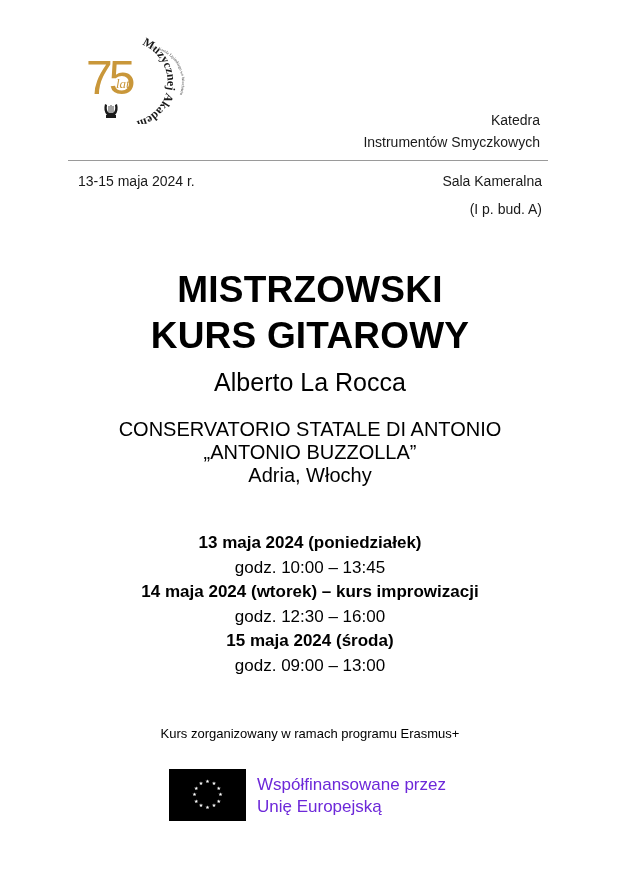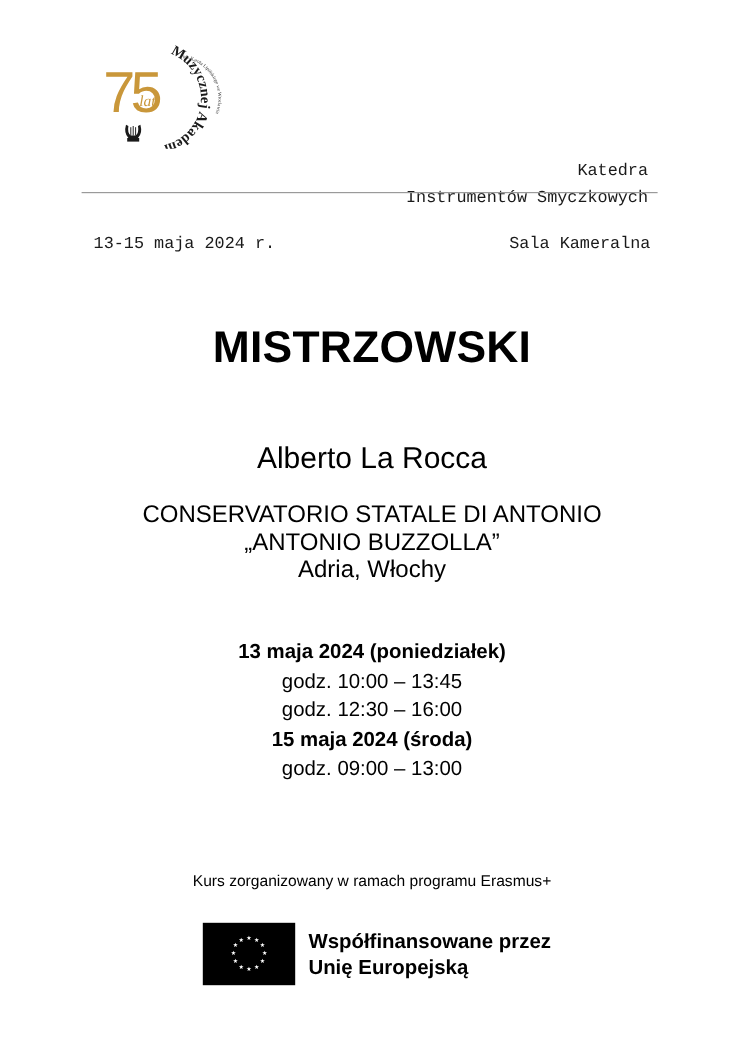"Katedra" .calibri { font-family: Liberation Mono, monospace -> Liberation Sans, sans-serif; margin-top: 23px -> none }
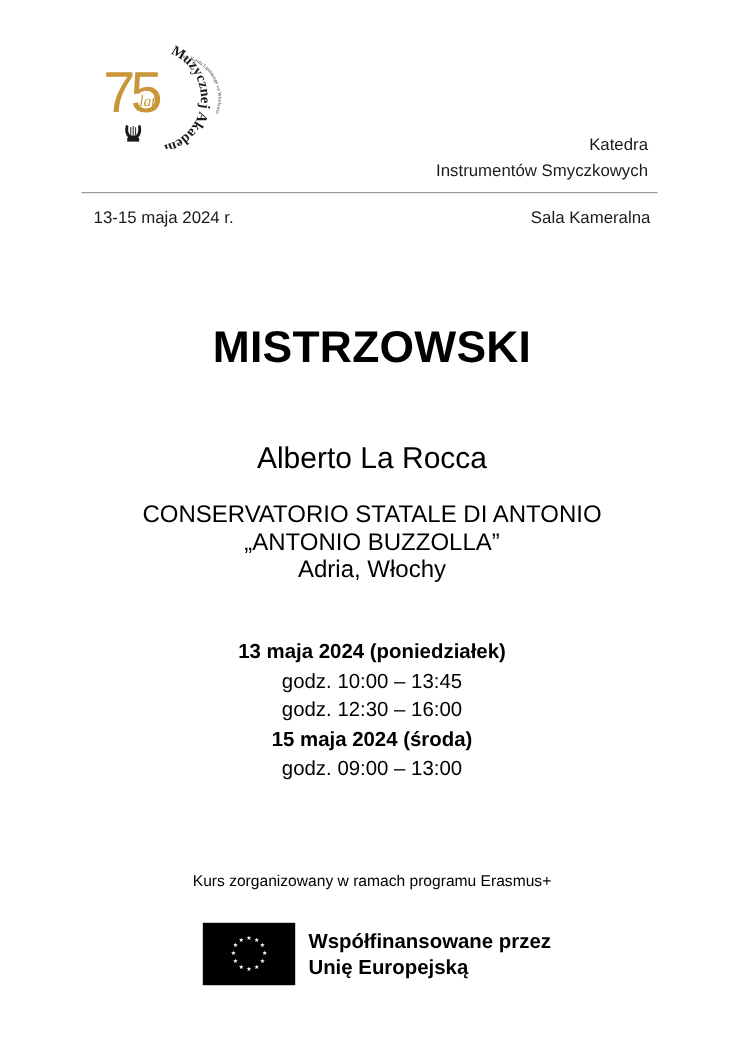"(I p. bud. A)" div { html: none -> <div>(I p. bud. A)</div> }
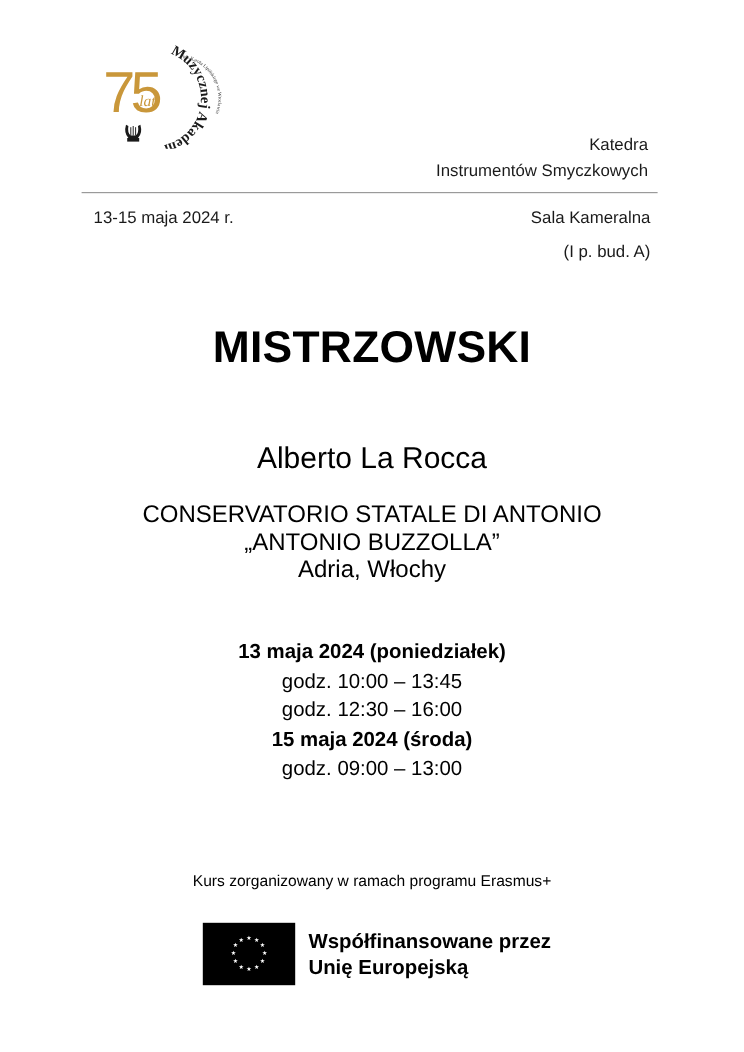"KURS GITAROWY" div { html: none -> <div>KURS GITAROWY</div> }
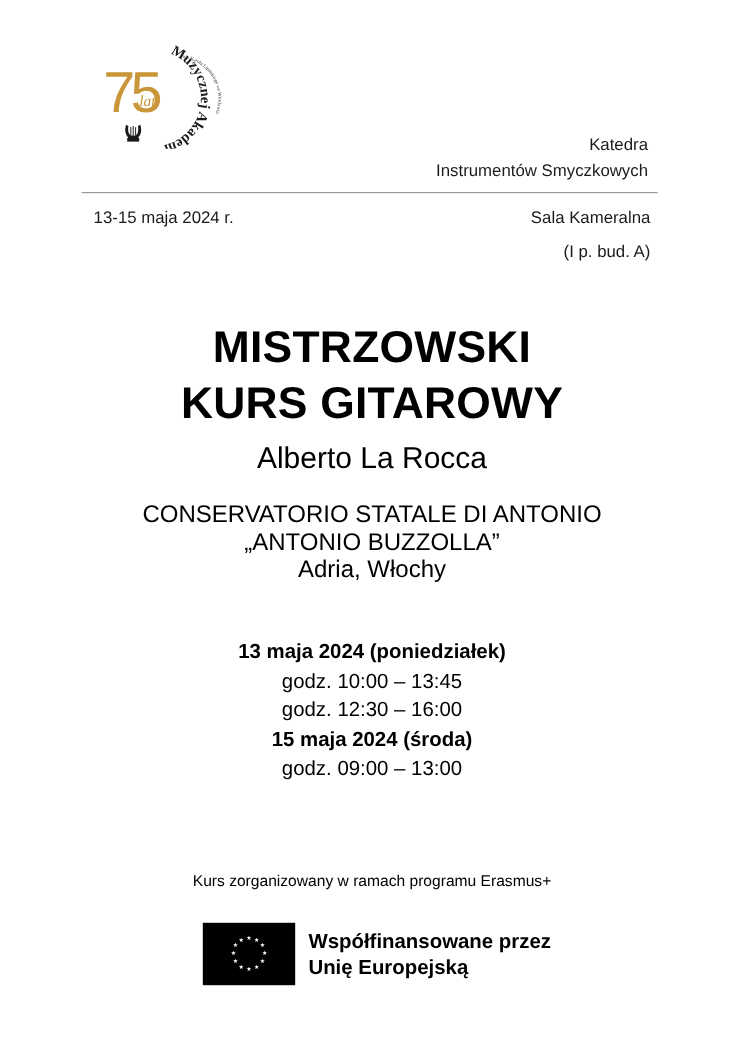"14 maja 2024 (wtorek) –" div.b { html: none -> <div>14 maja 2024 (wtorek) – kurs improwizacji</div> }
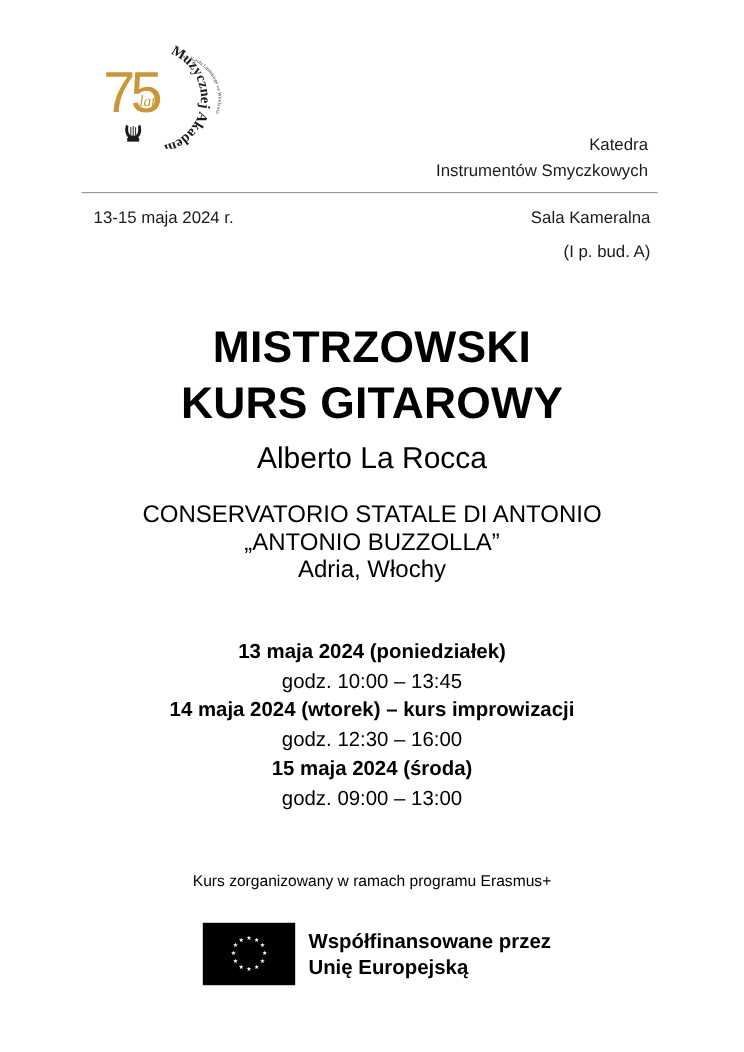"Współfinansowane przez" .eu-text { color: #000000 -> #6d28d9; font-weight: 700 -> 400 }
